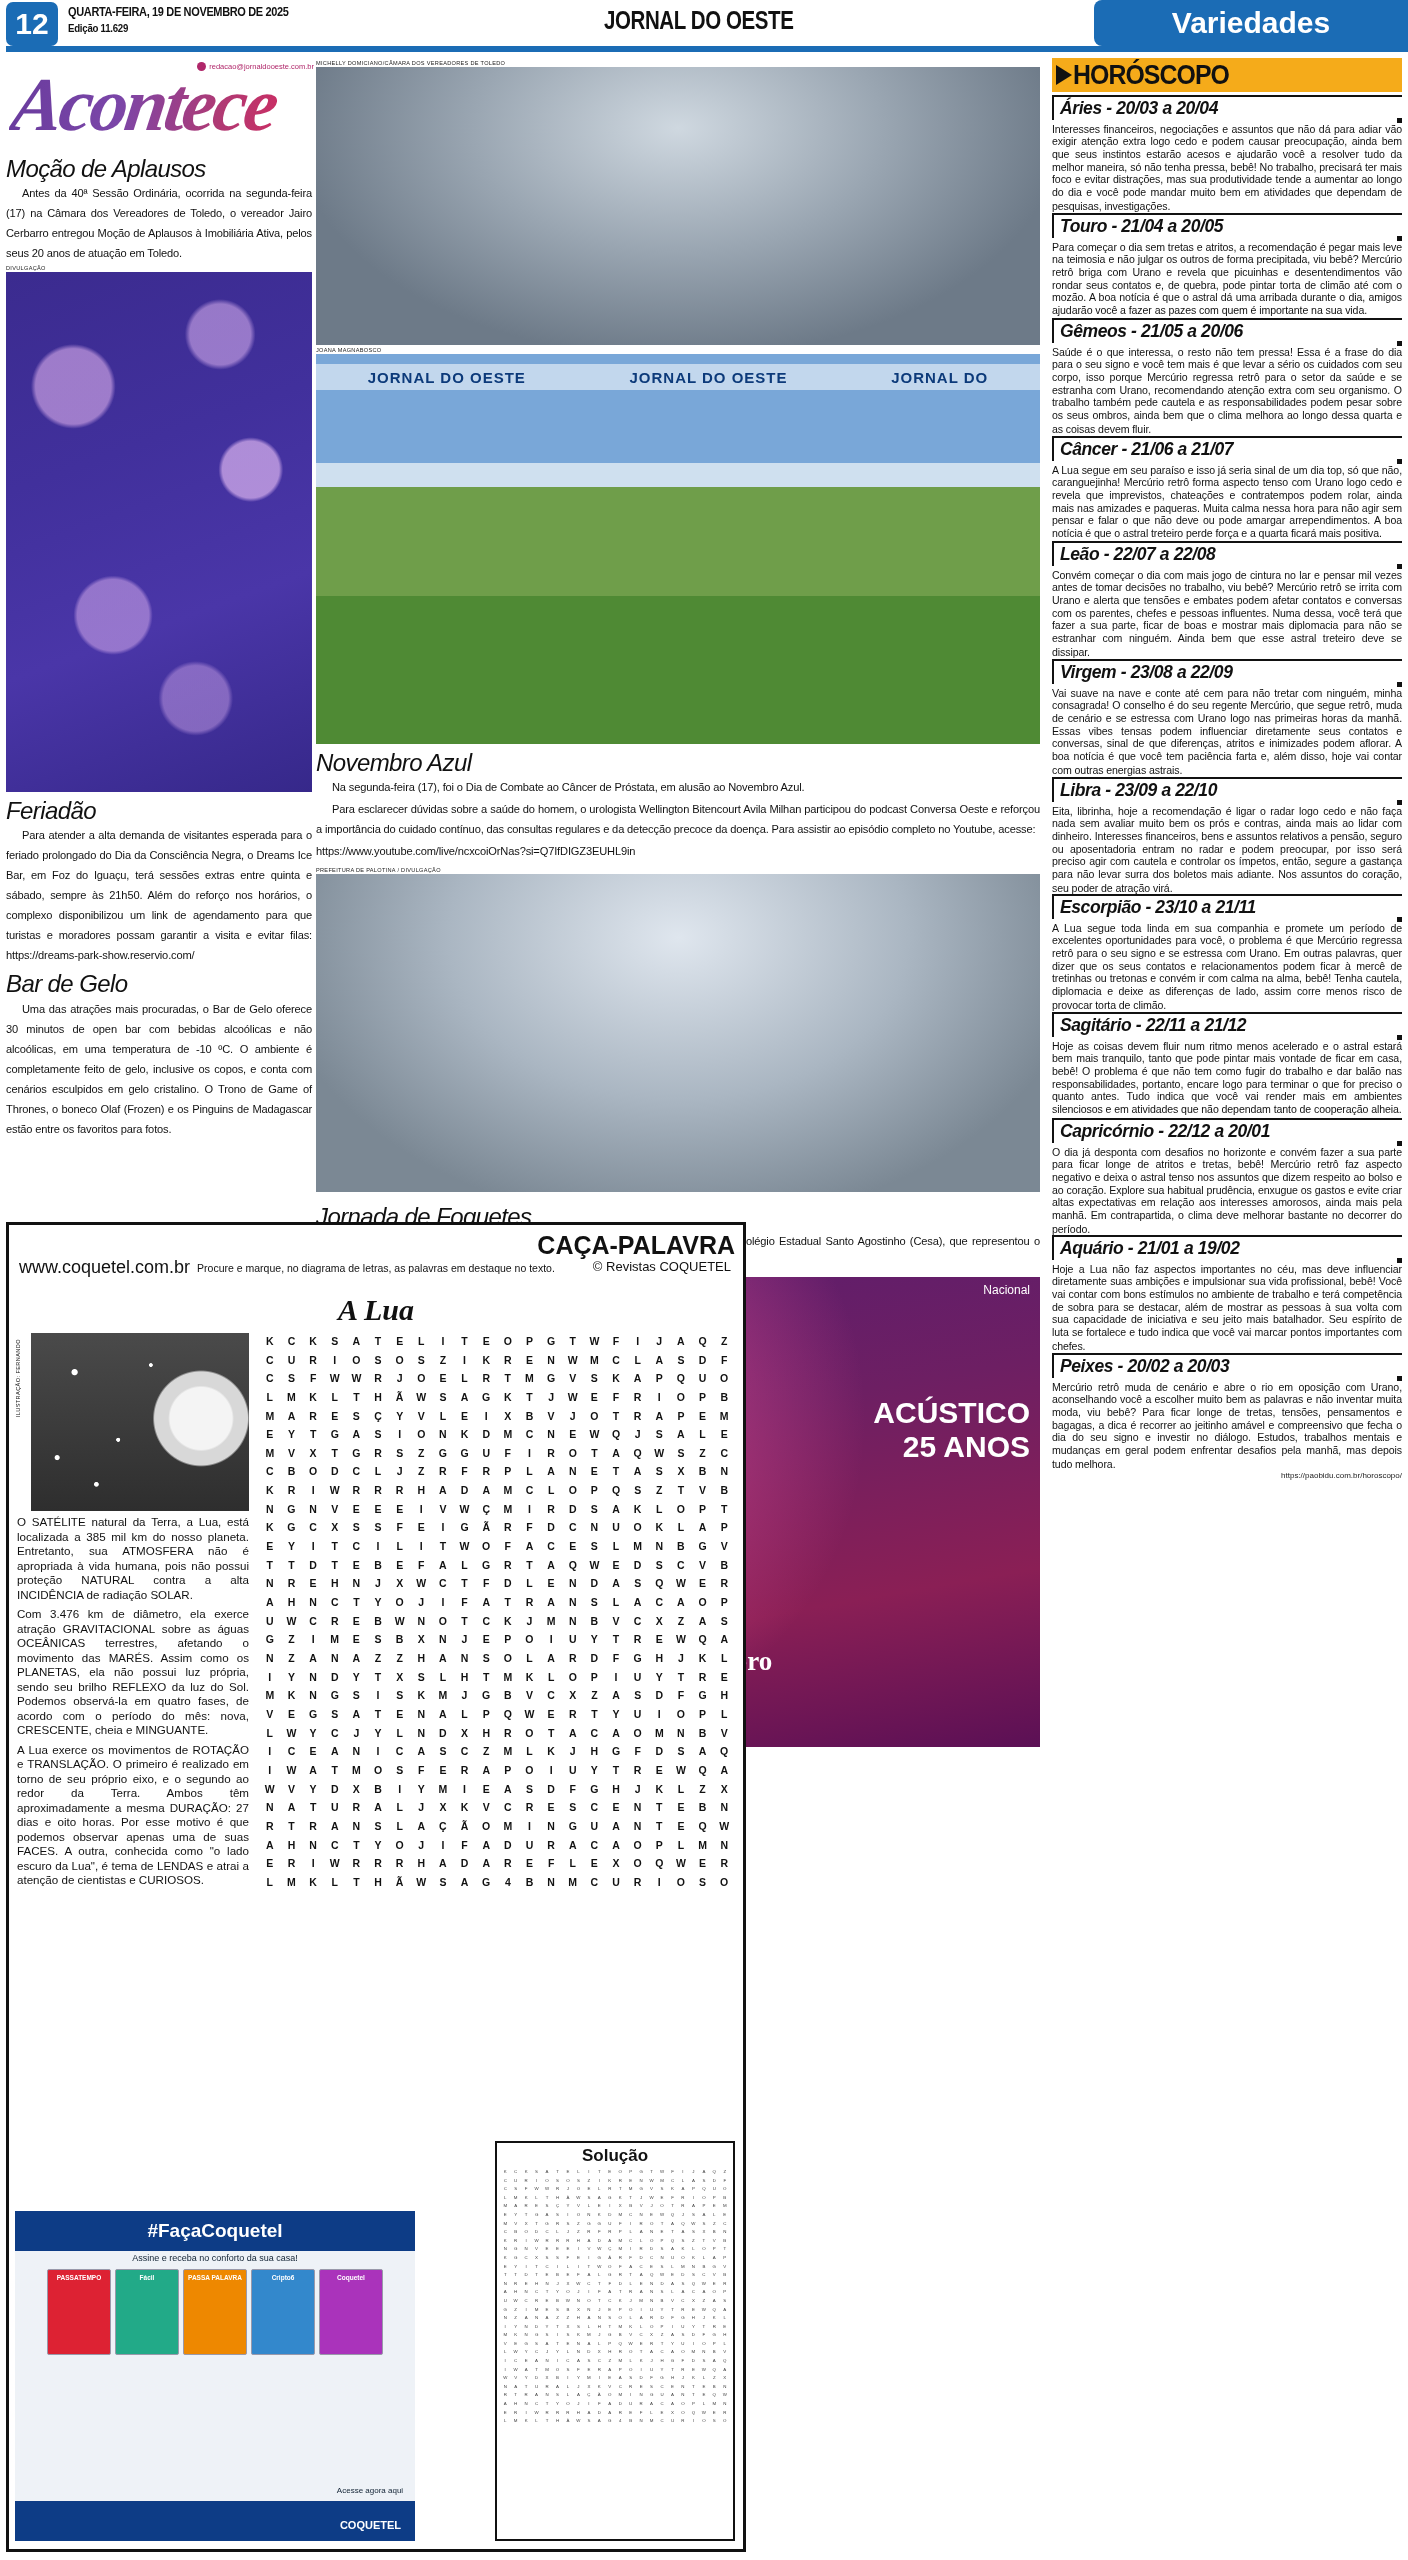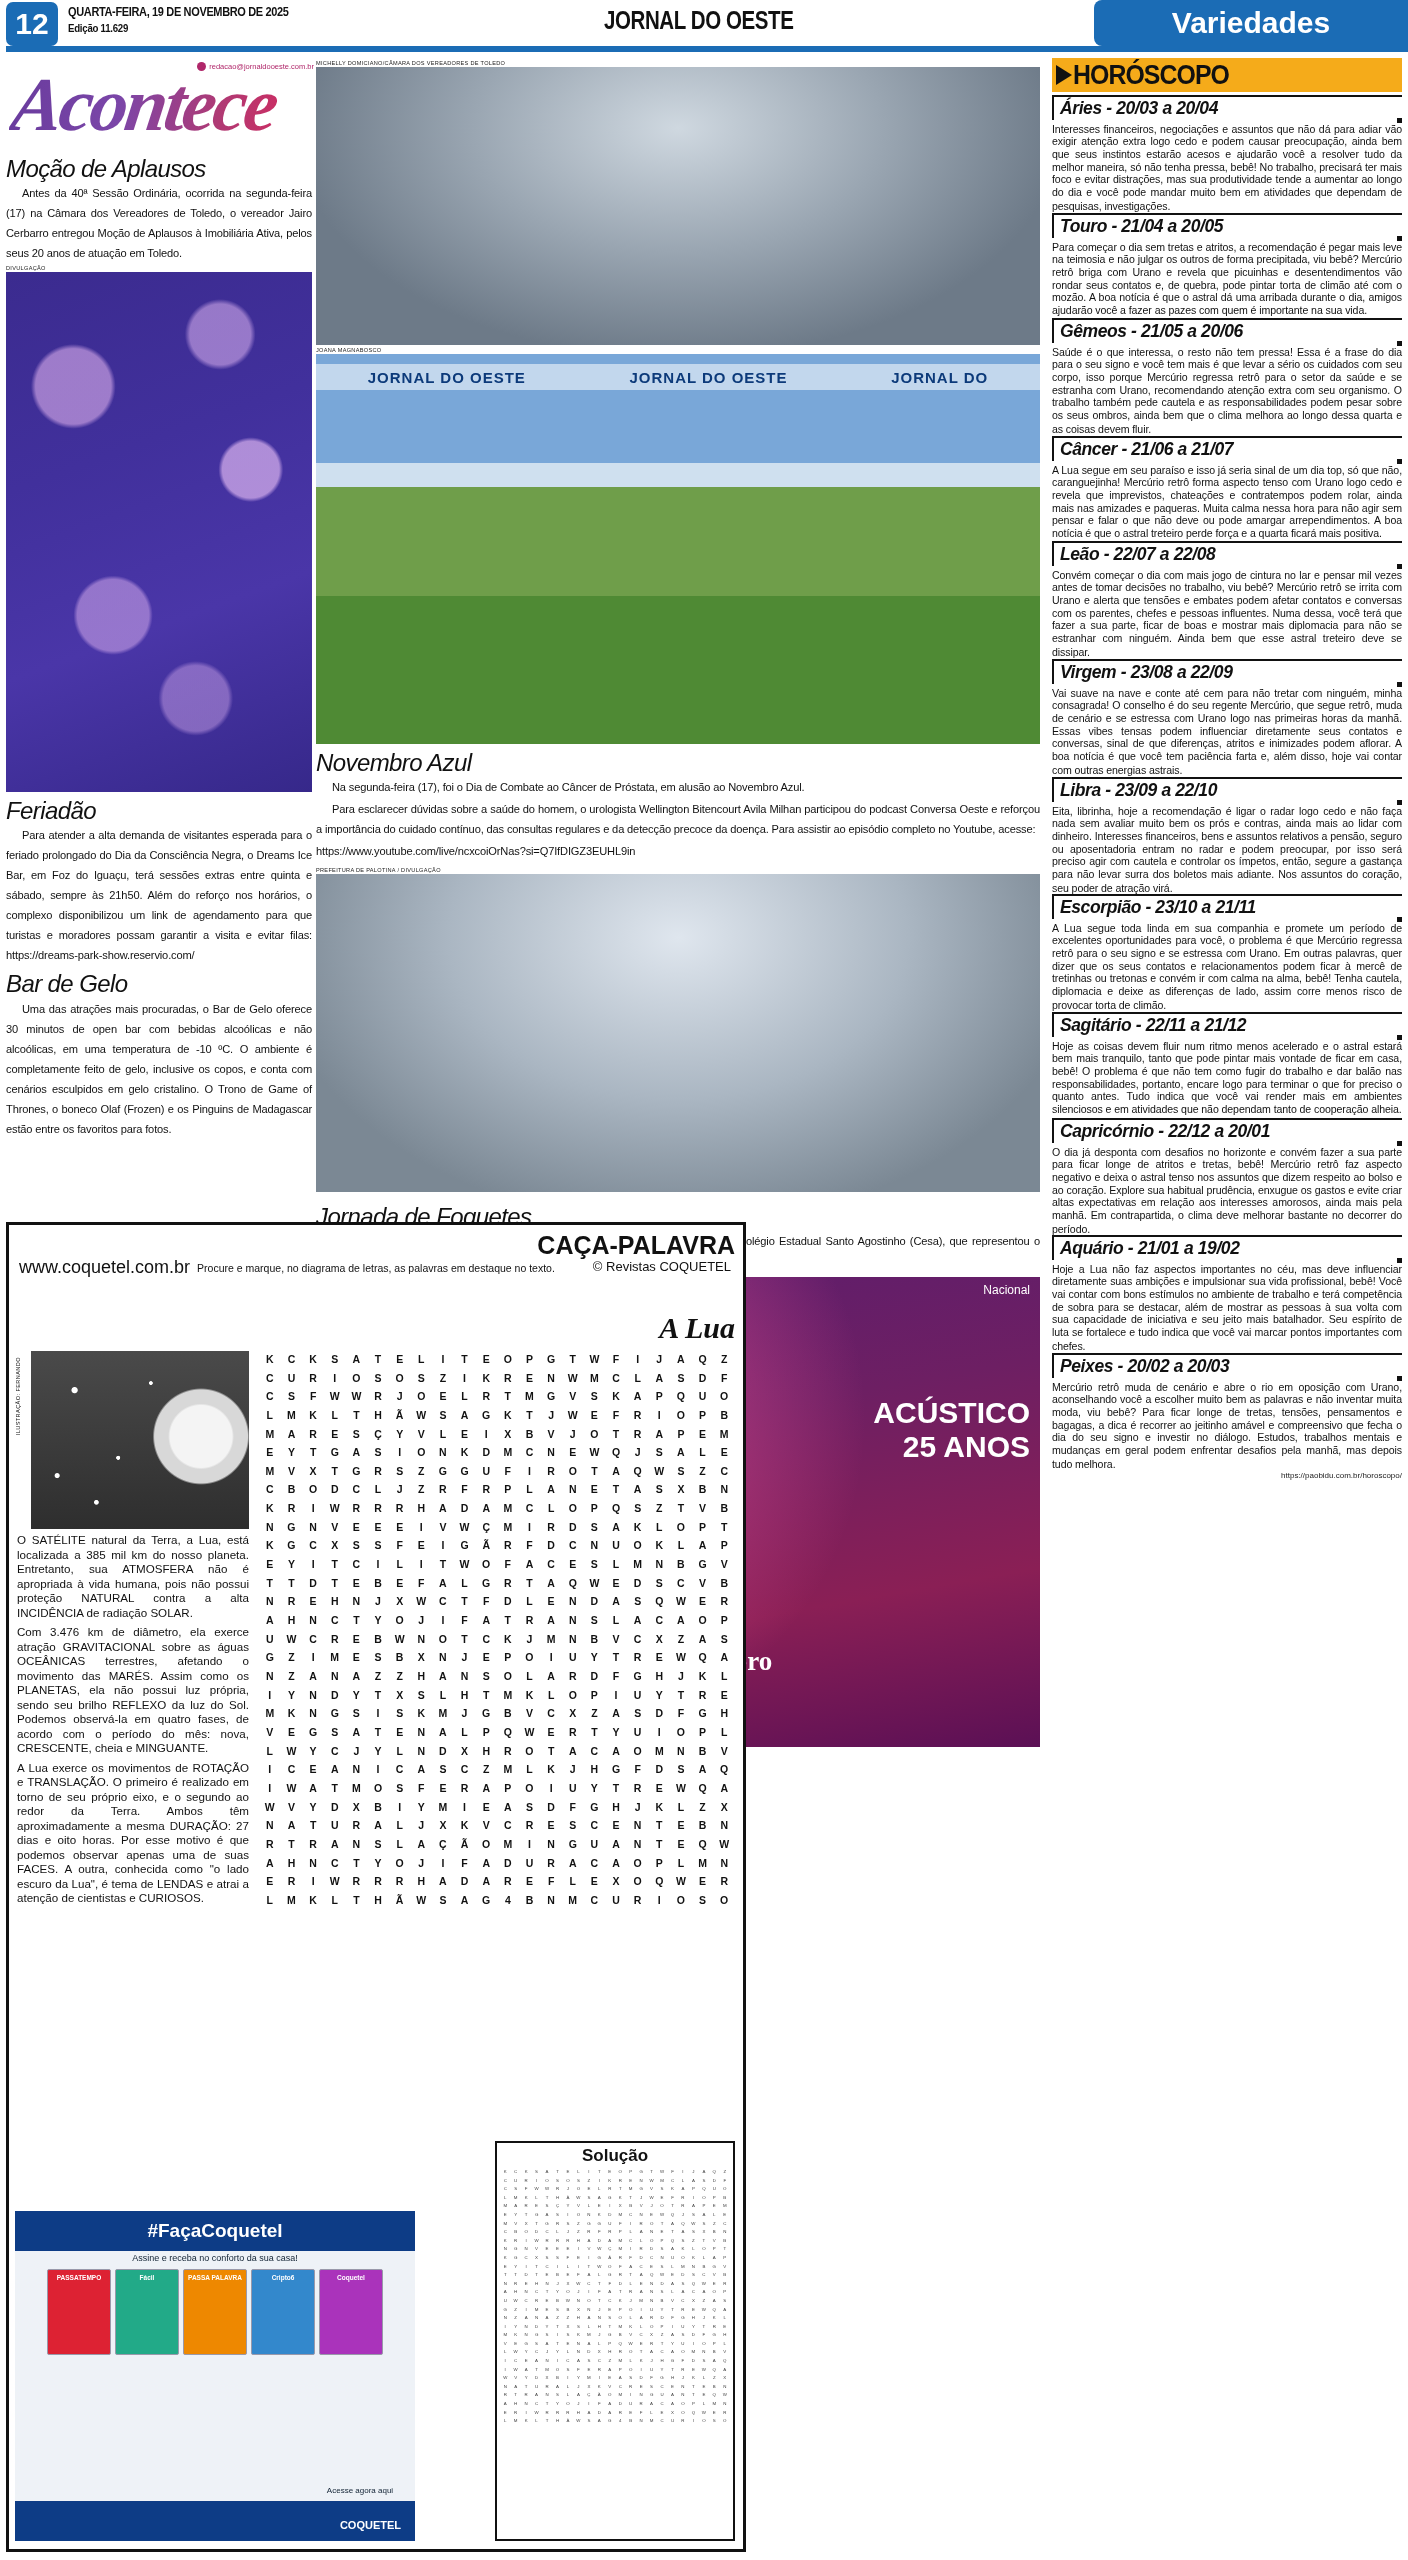"A Lua" .cp-subject { margin: 22px 0 6px -> 4px 0 6px; text-align: right -> center }
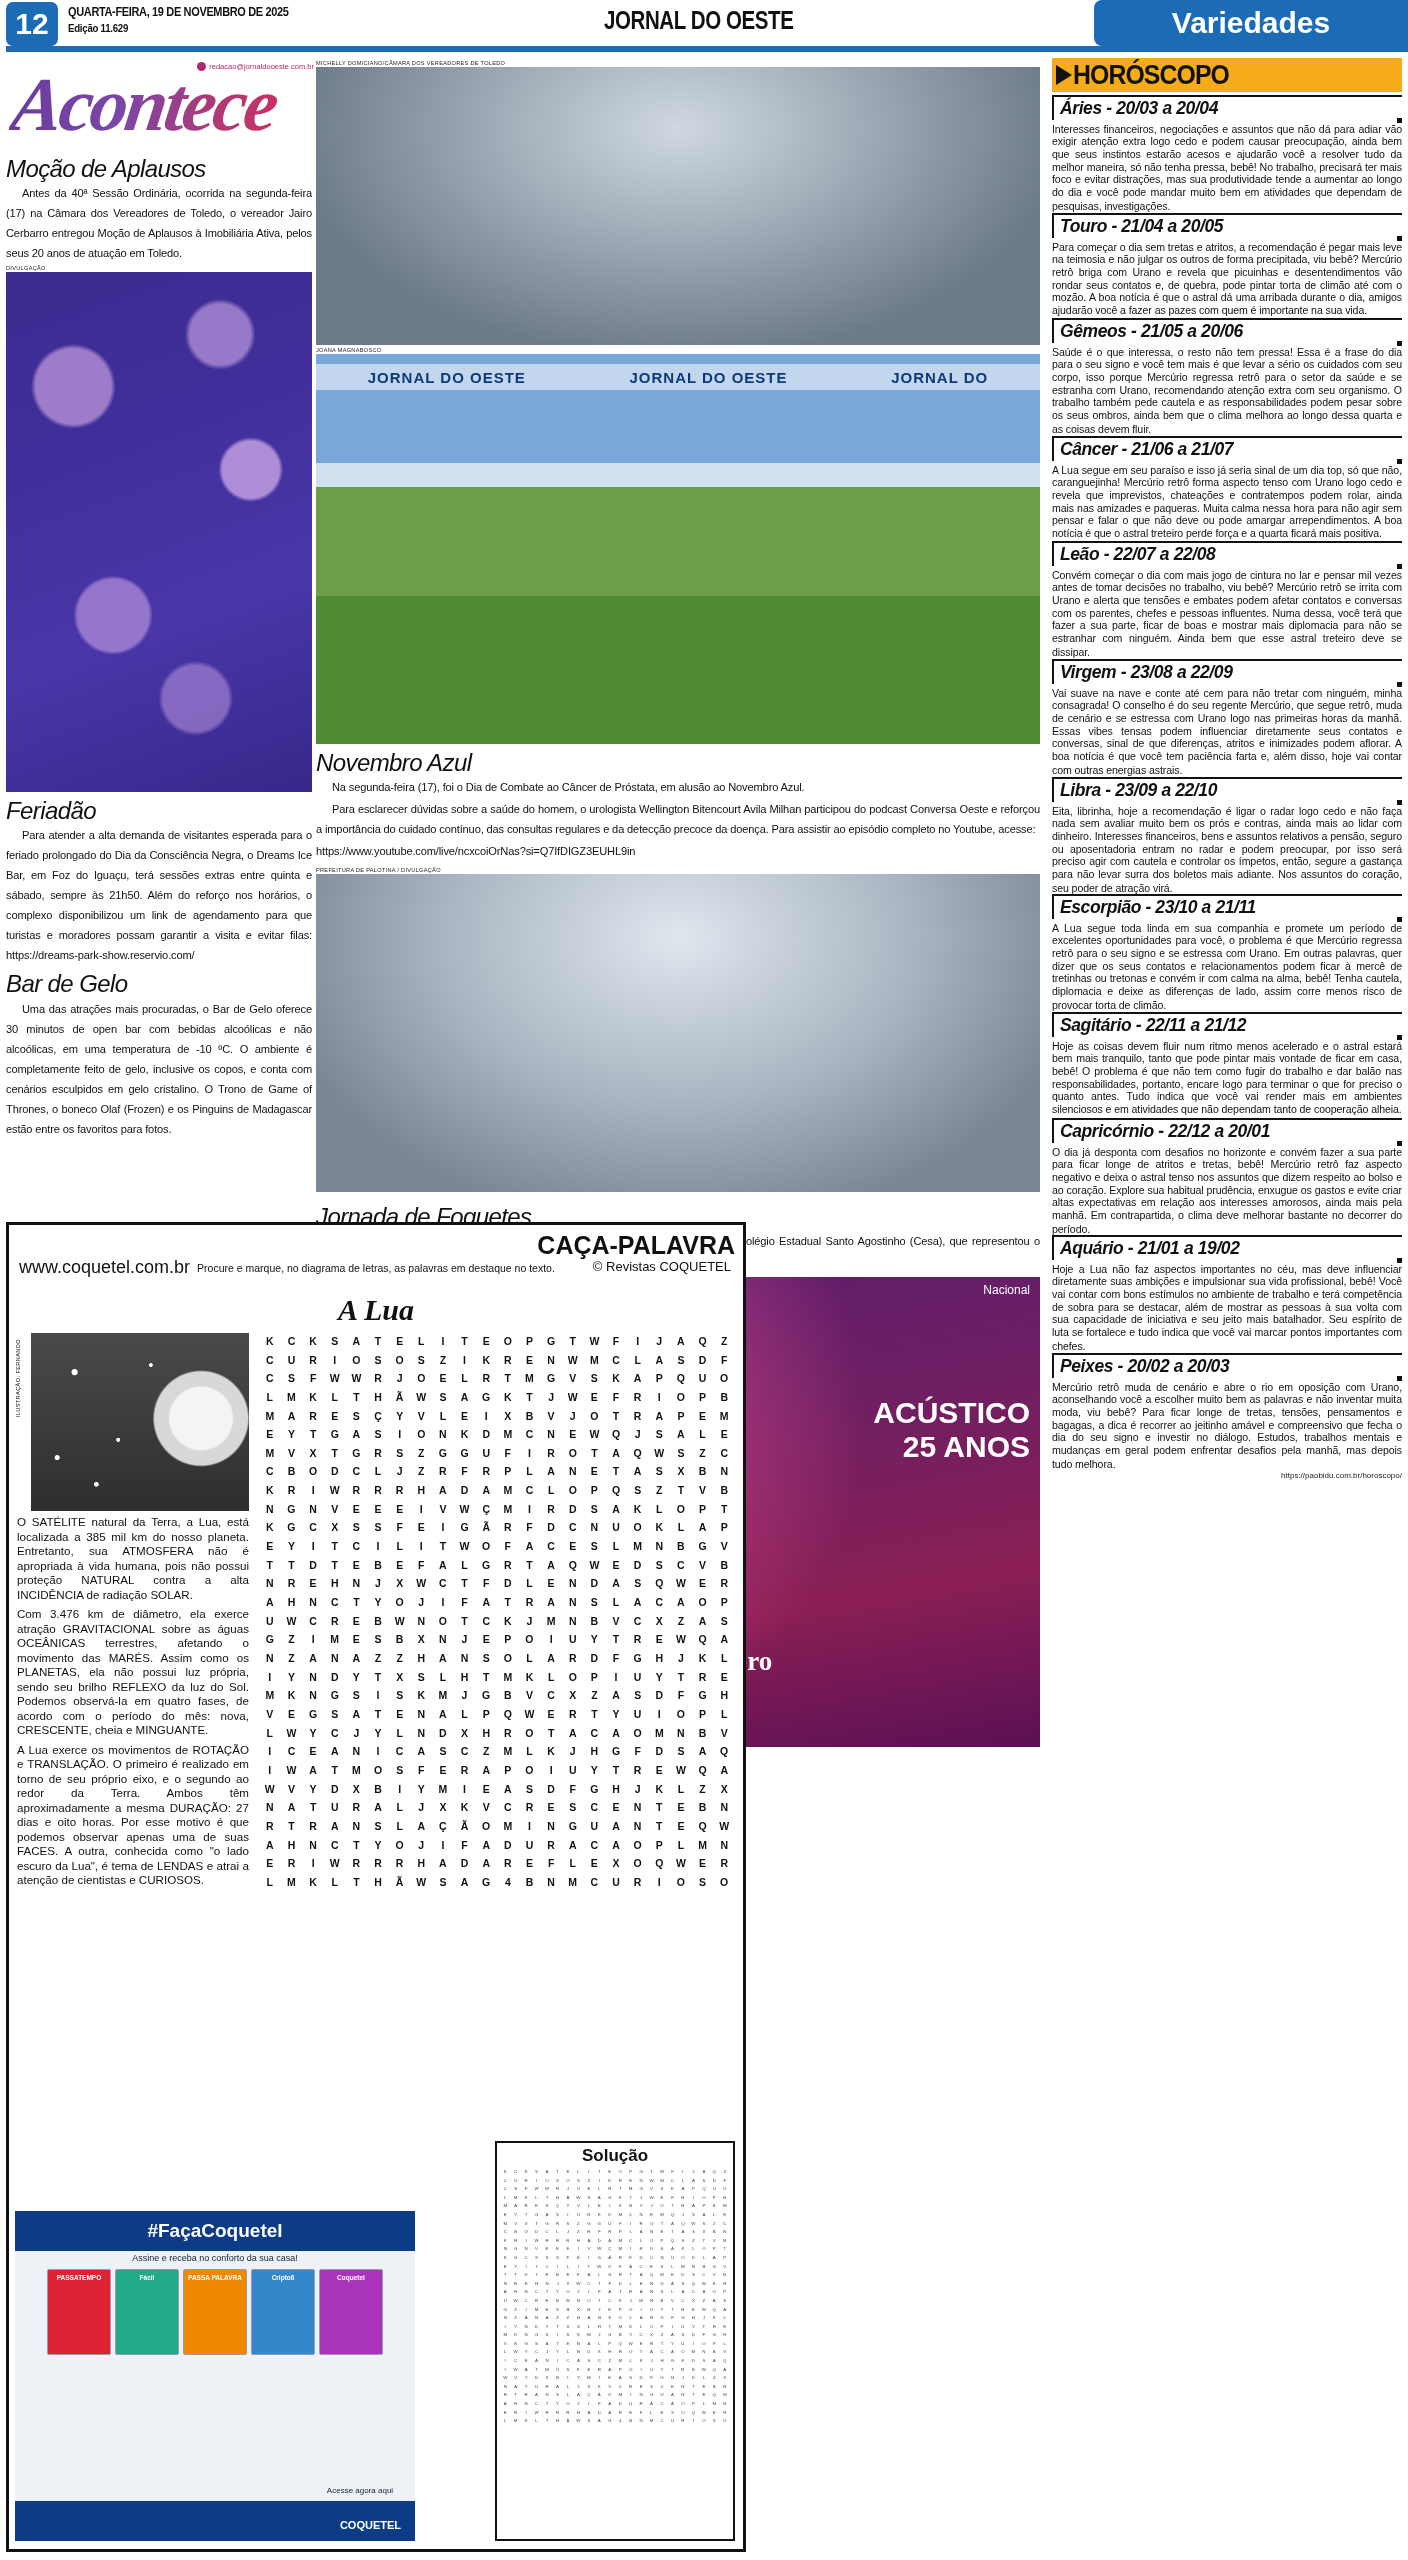"Acesse agora aqui" div { right: 20px -> 10px }
